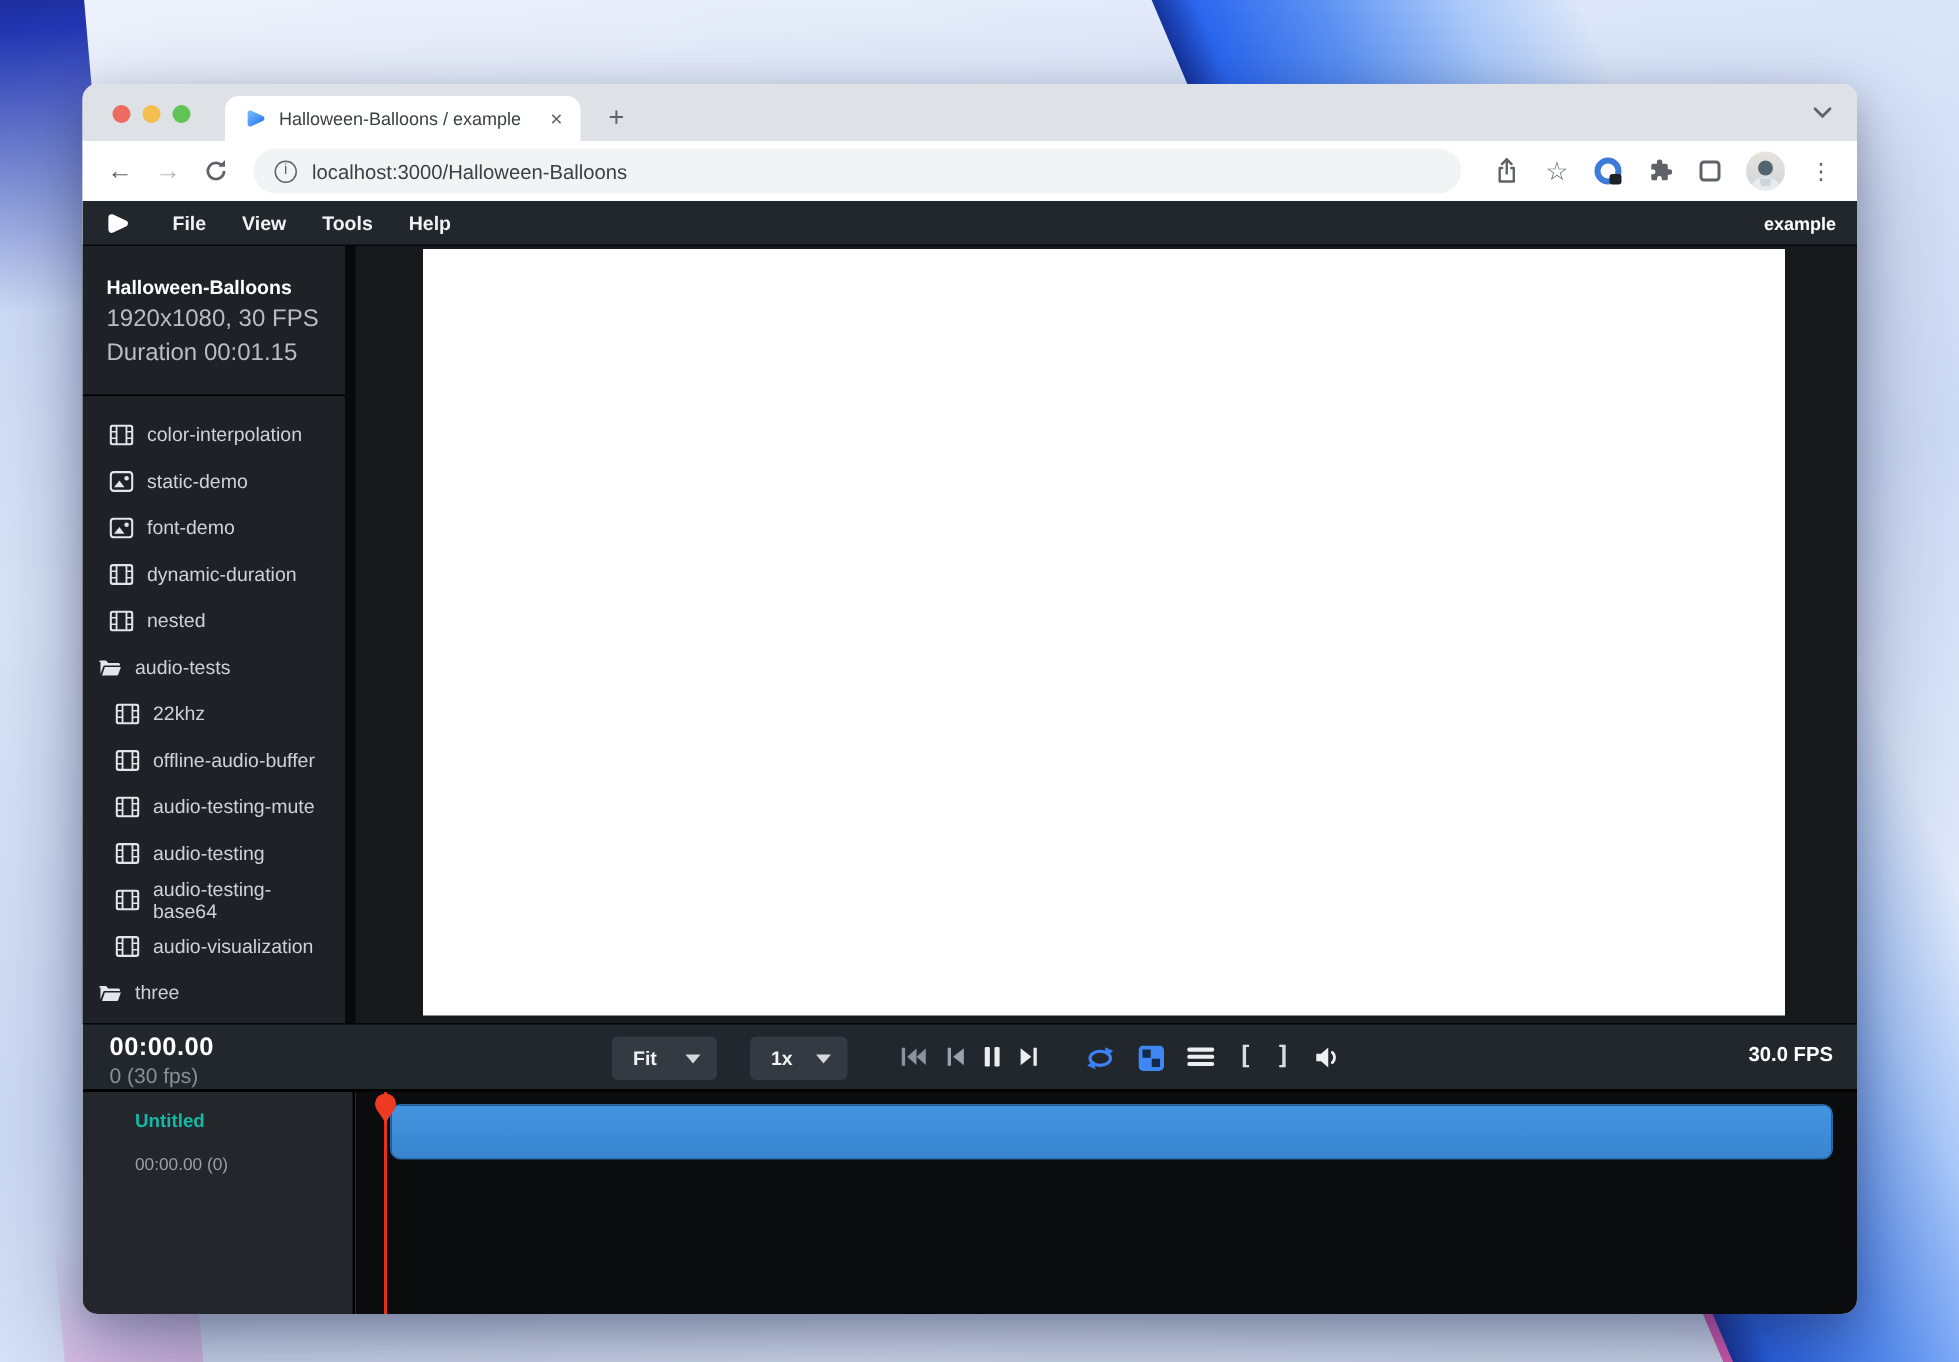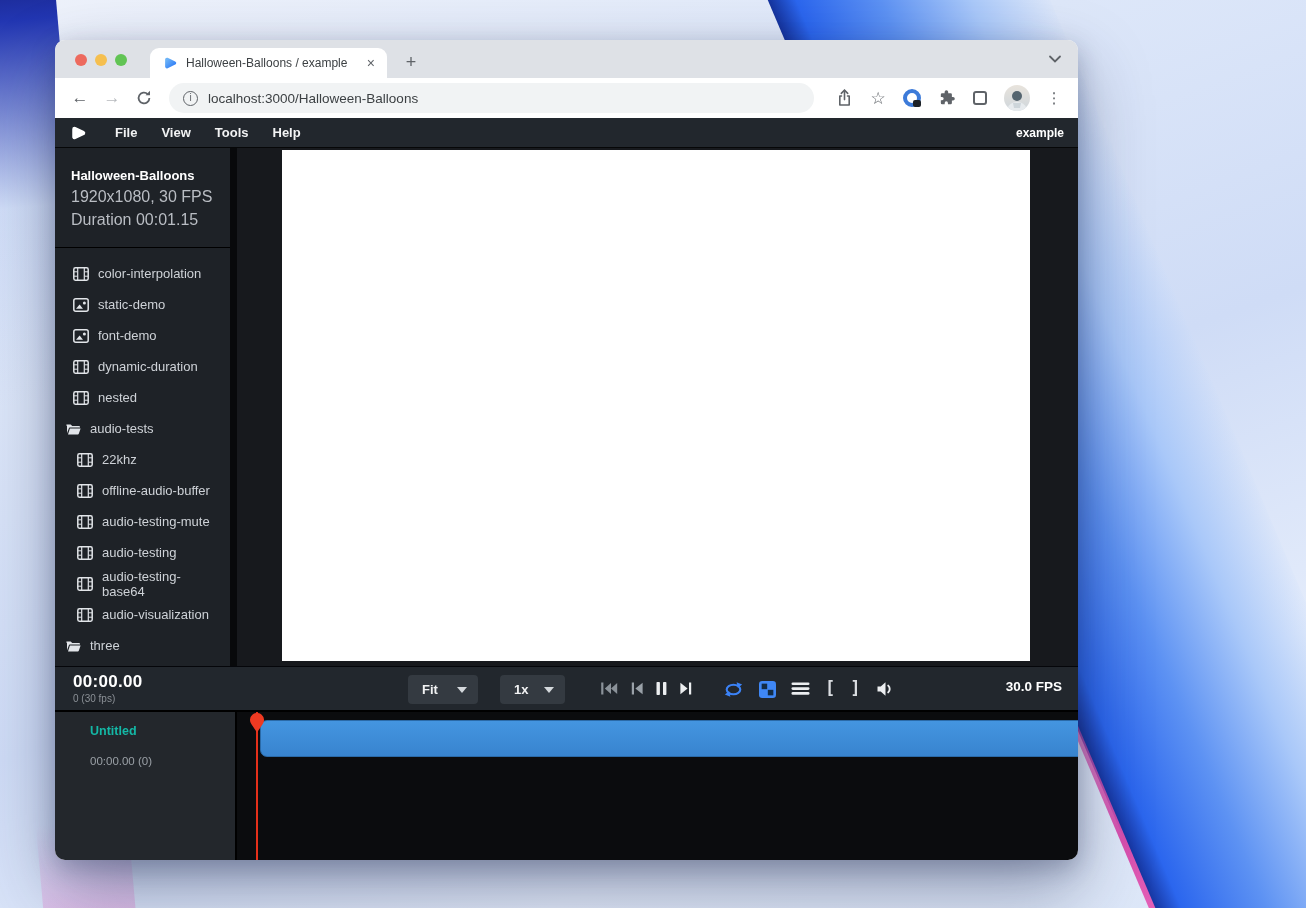"Halloween-Balloons / example" .win { top: 40px -> 56px; width: 1023px -> 1183px }
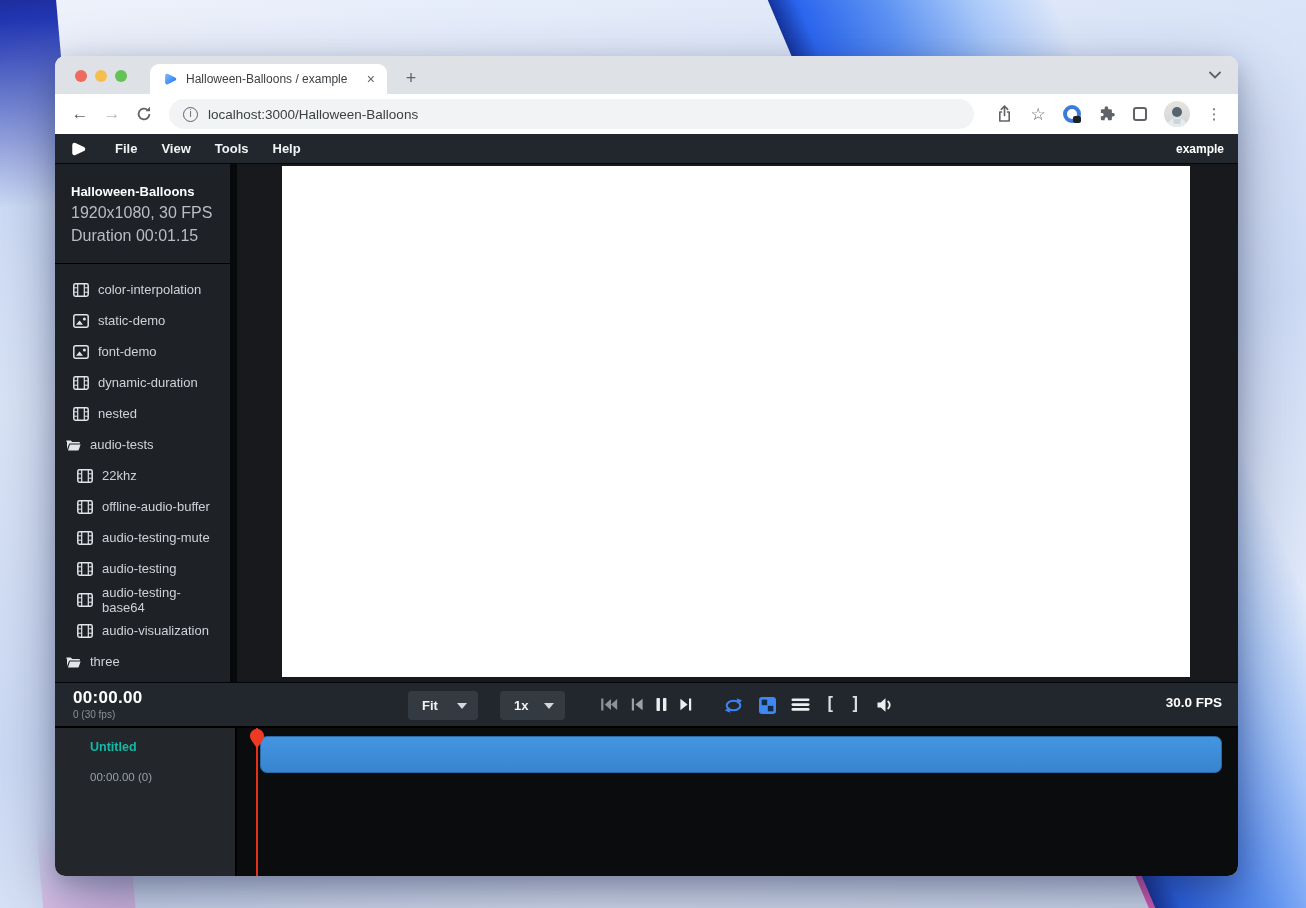"0 (30 fps)" .time-small { font-size: 10px -> 14px }
